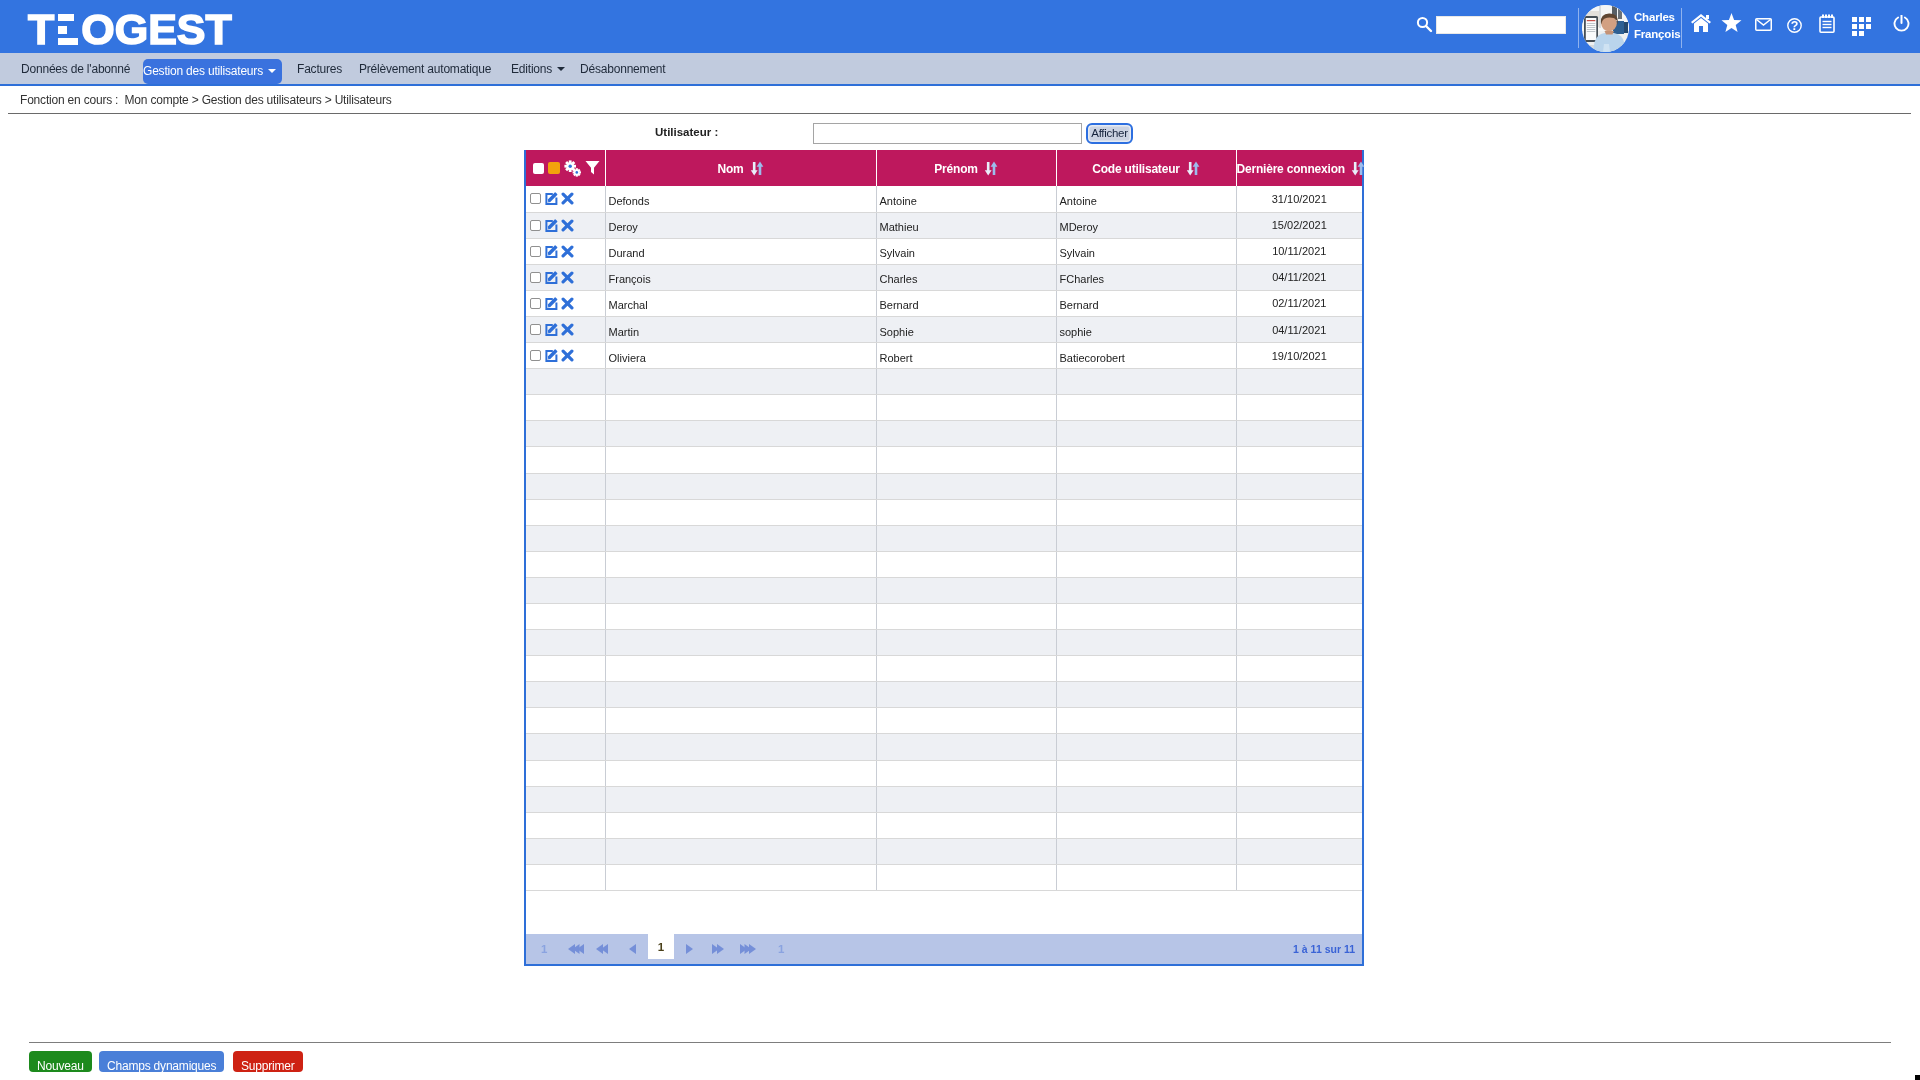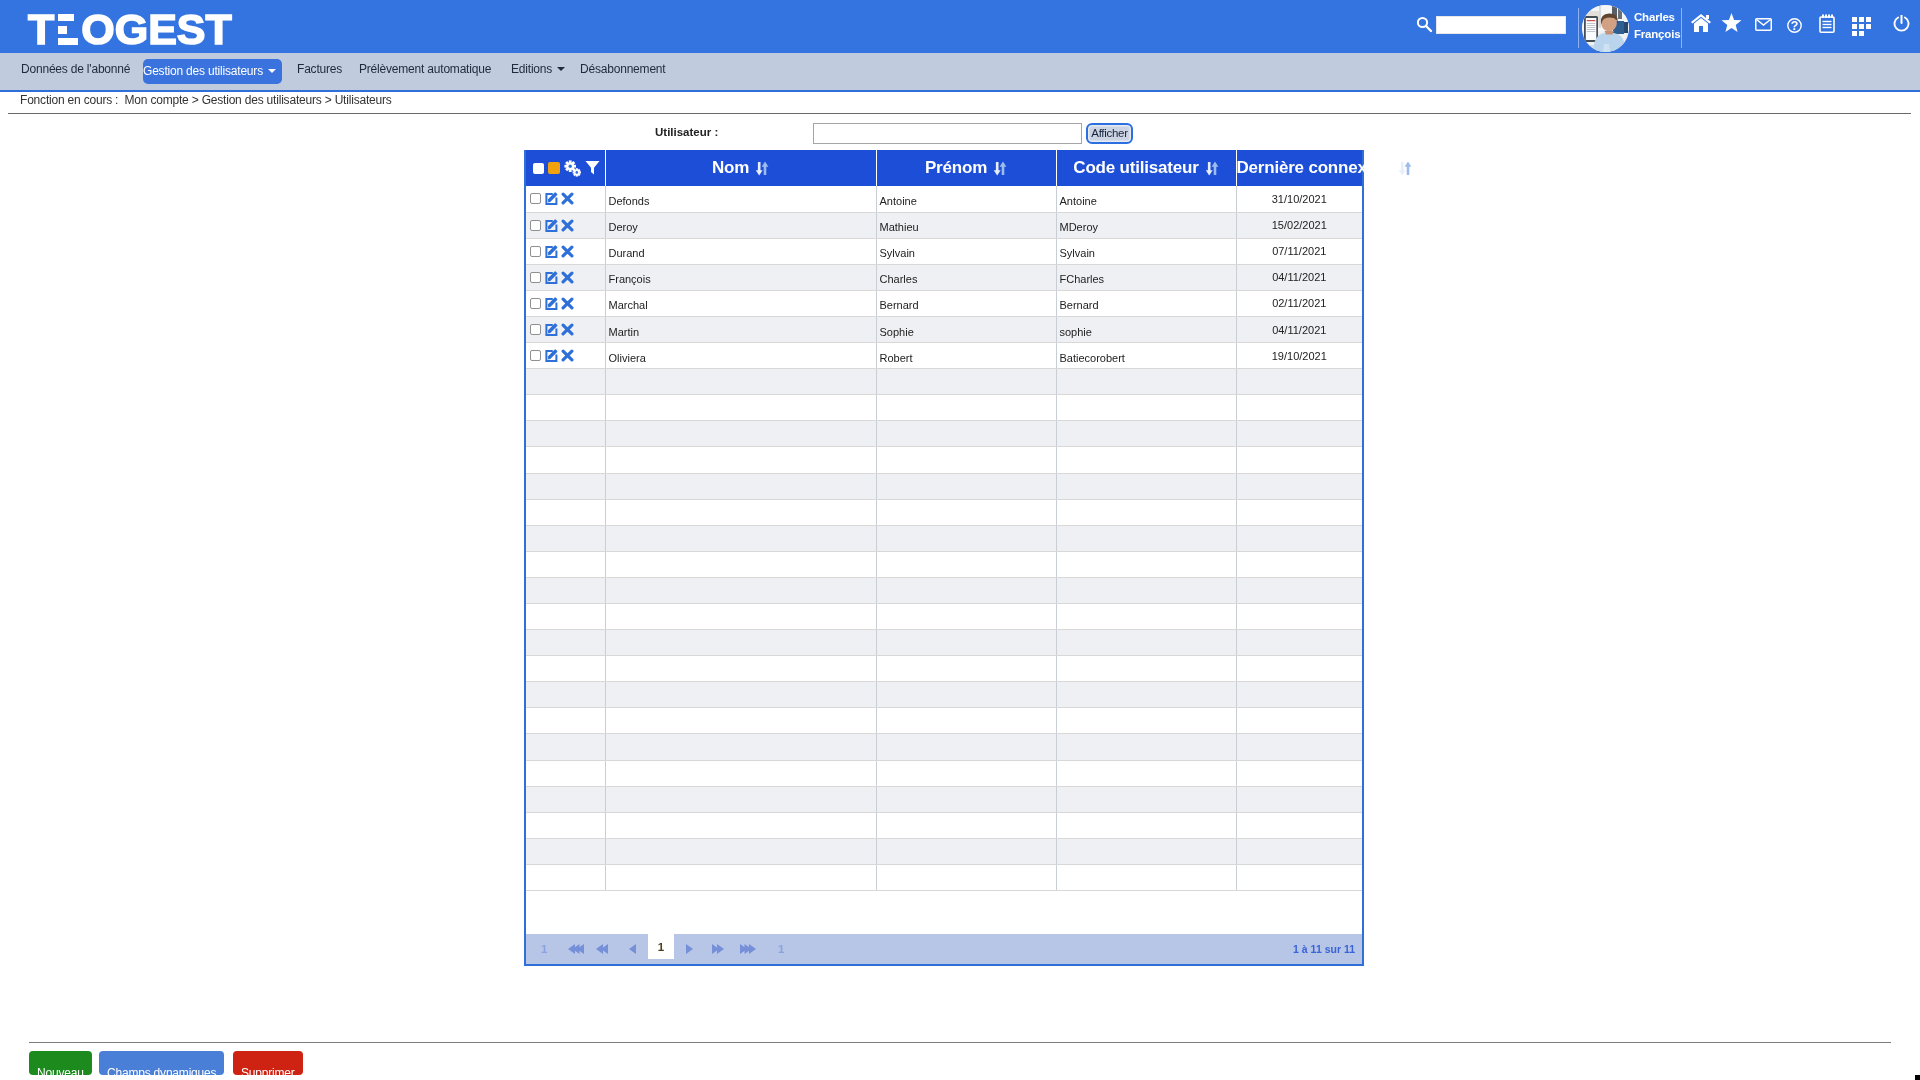"Données de l'abonné" .nav { height: 39px -> 33px }
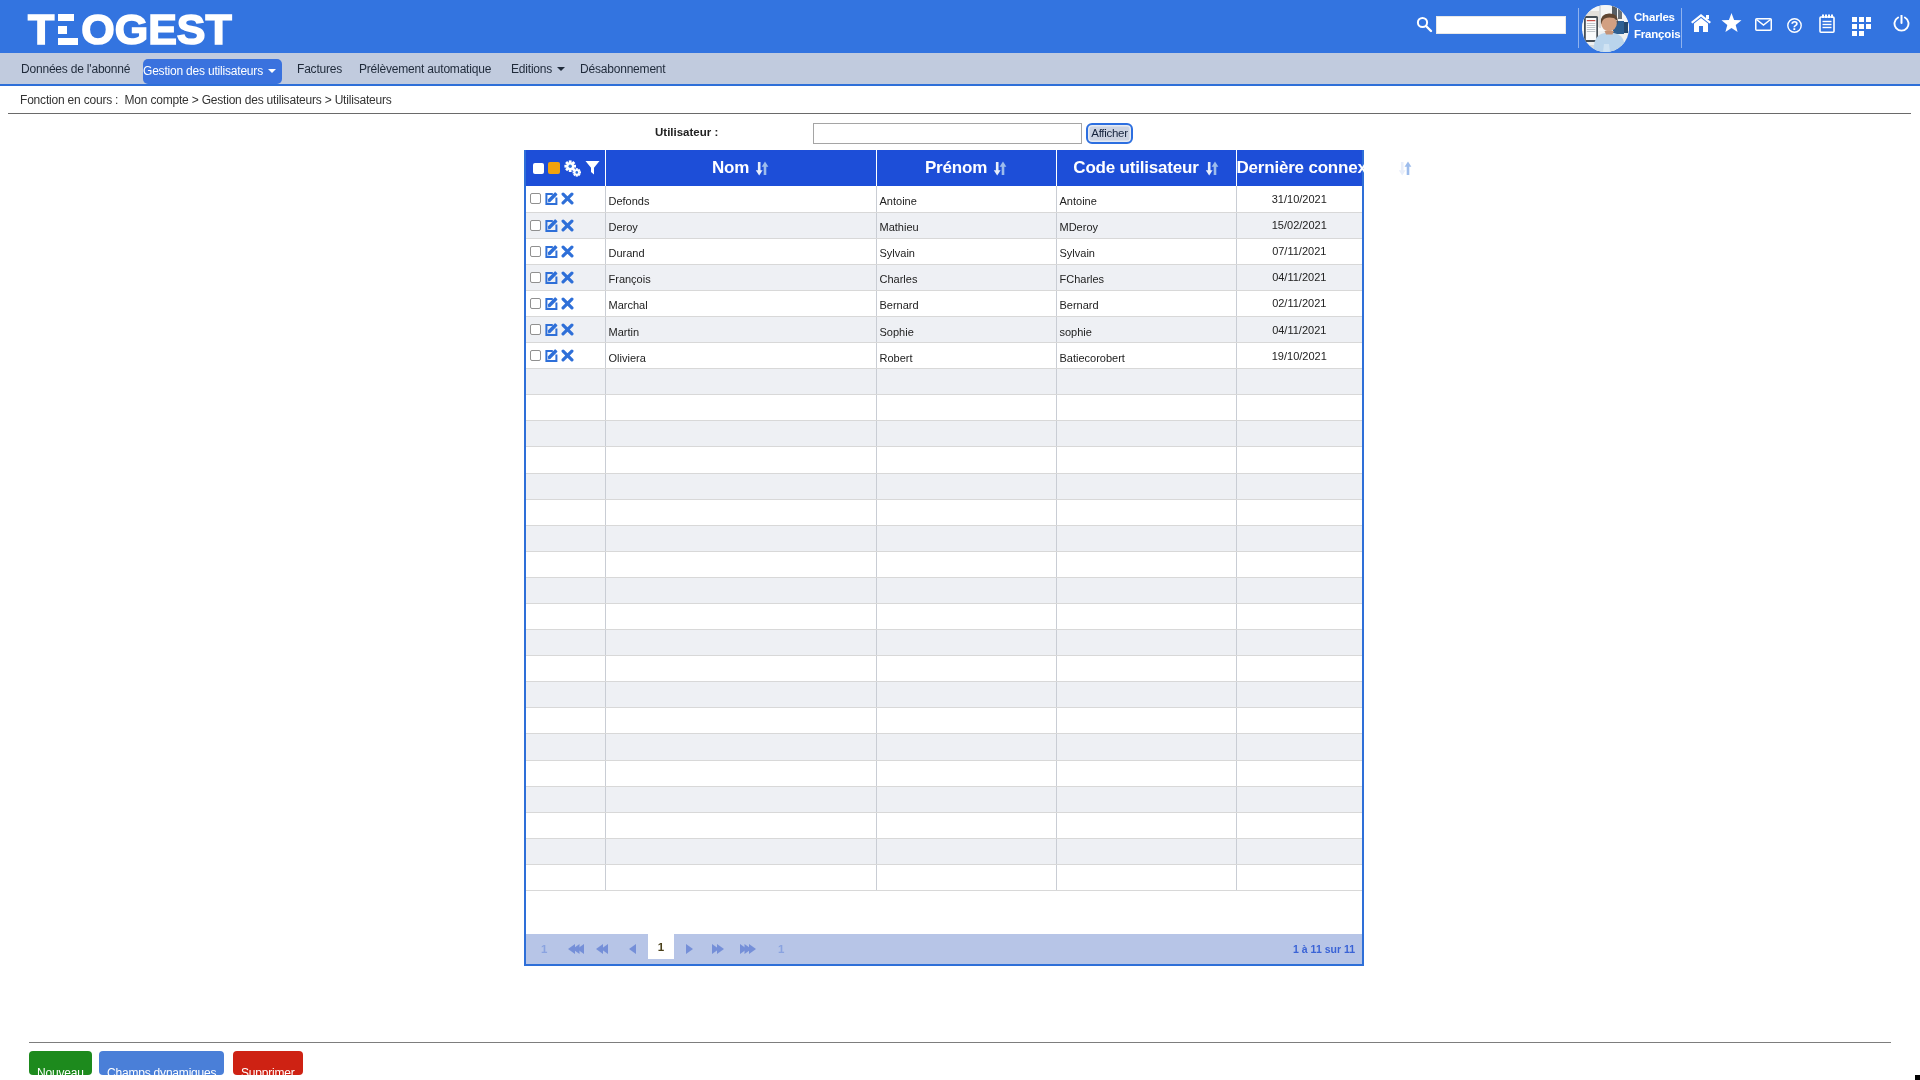"Nom" table.grid th { background: #1d4ed8 -> #be185d; font-size: 17px -> 12px }
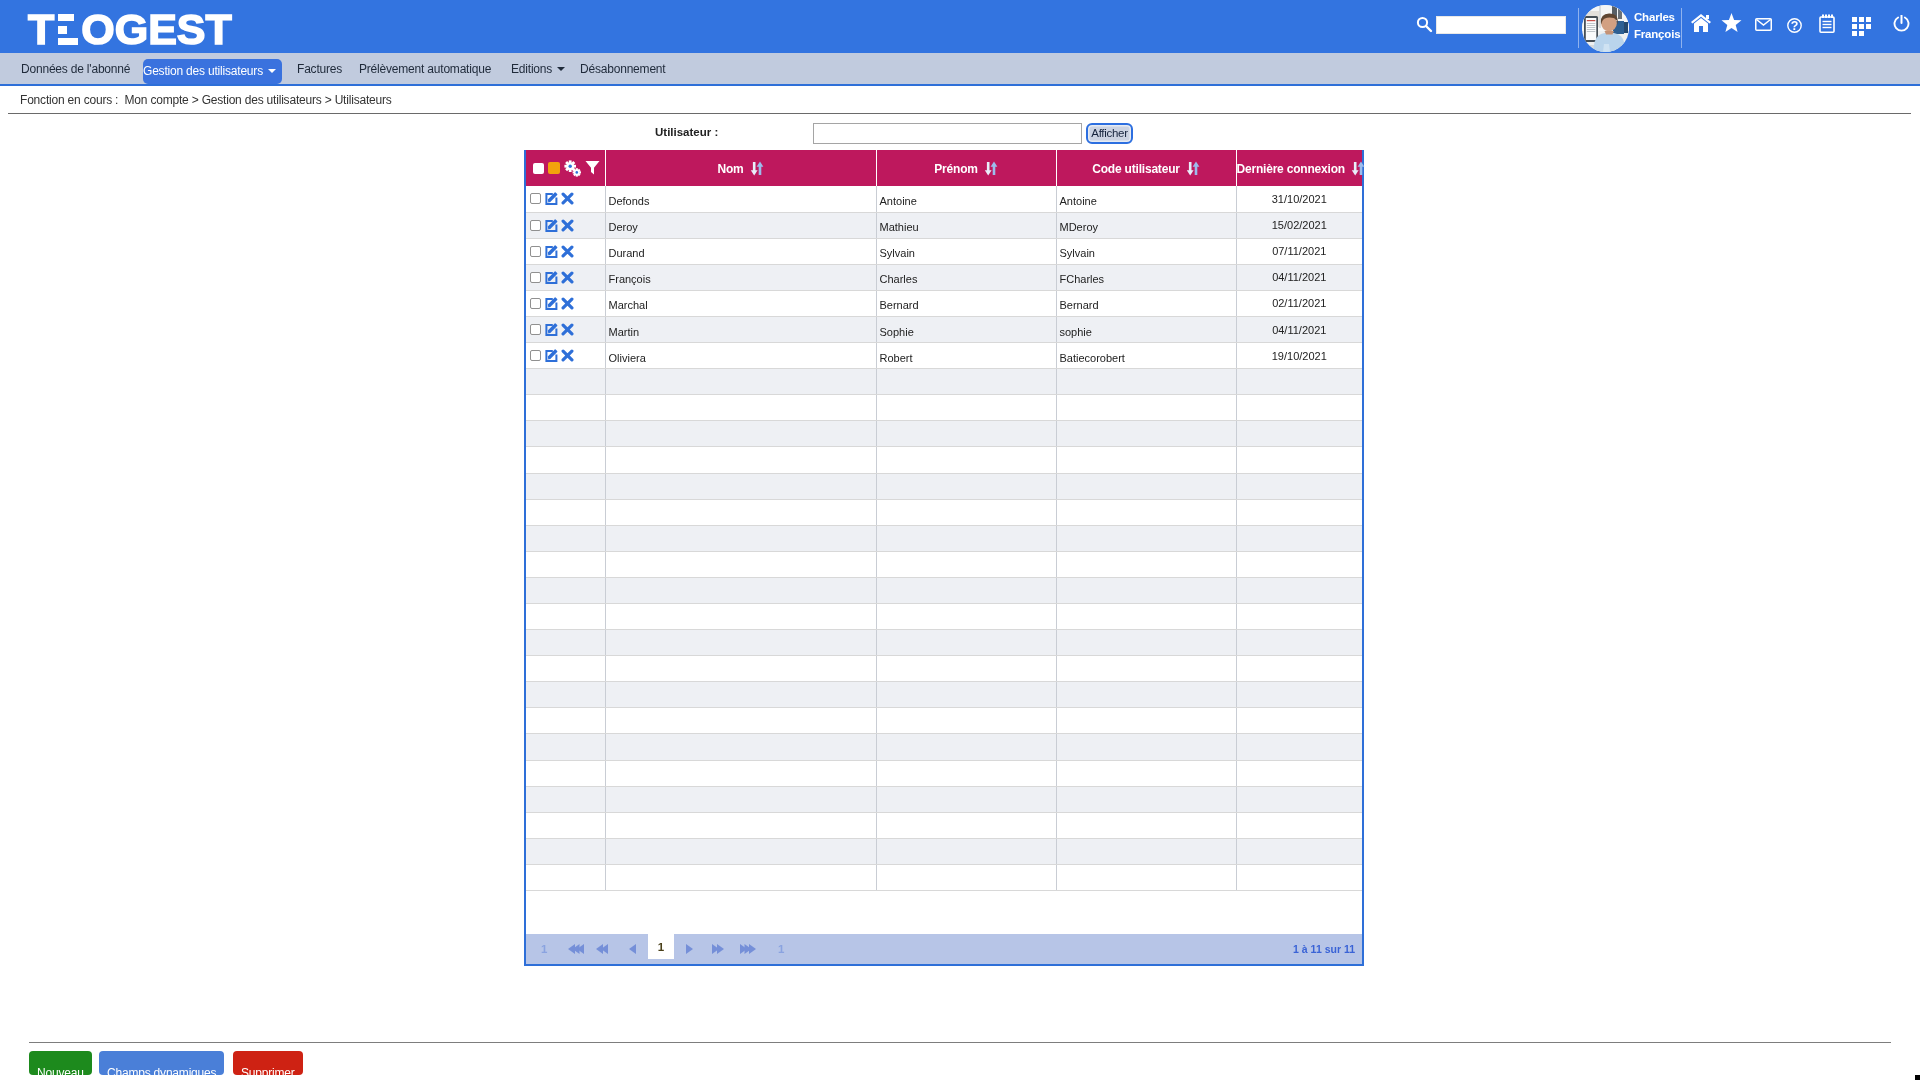"07/11/2021" td { text: 07/11/2021 -> 10/11/2021 }
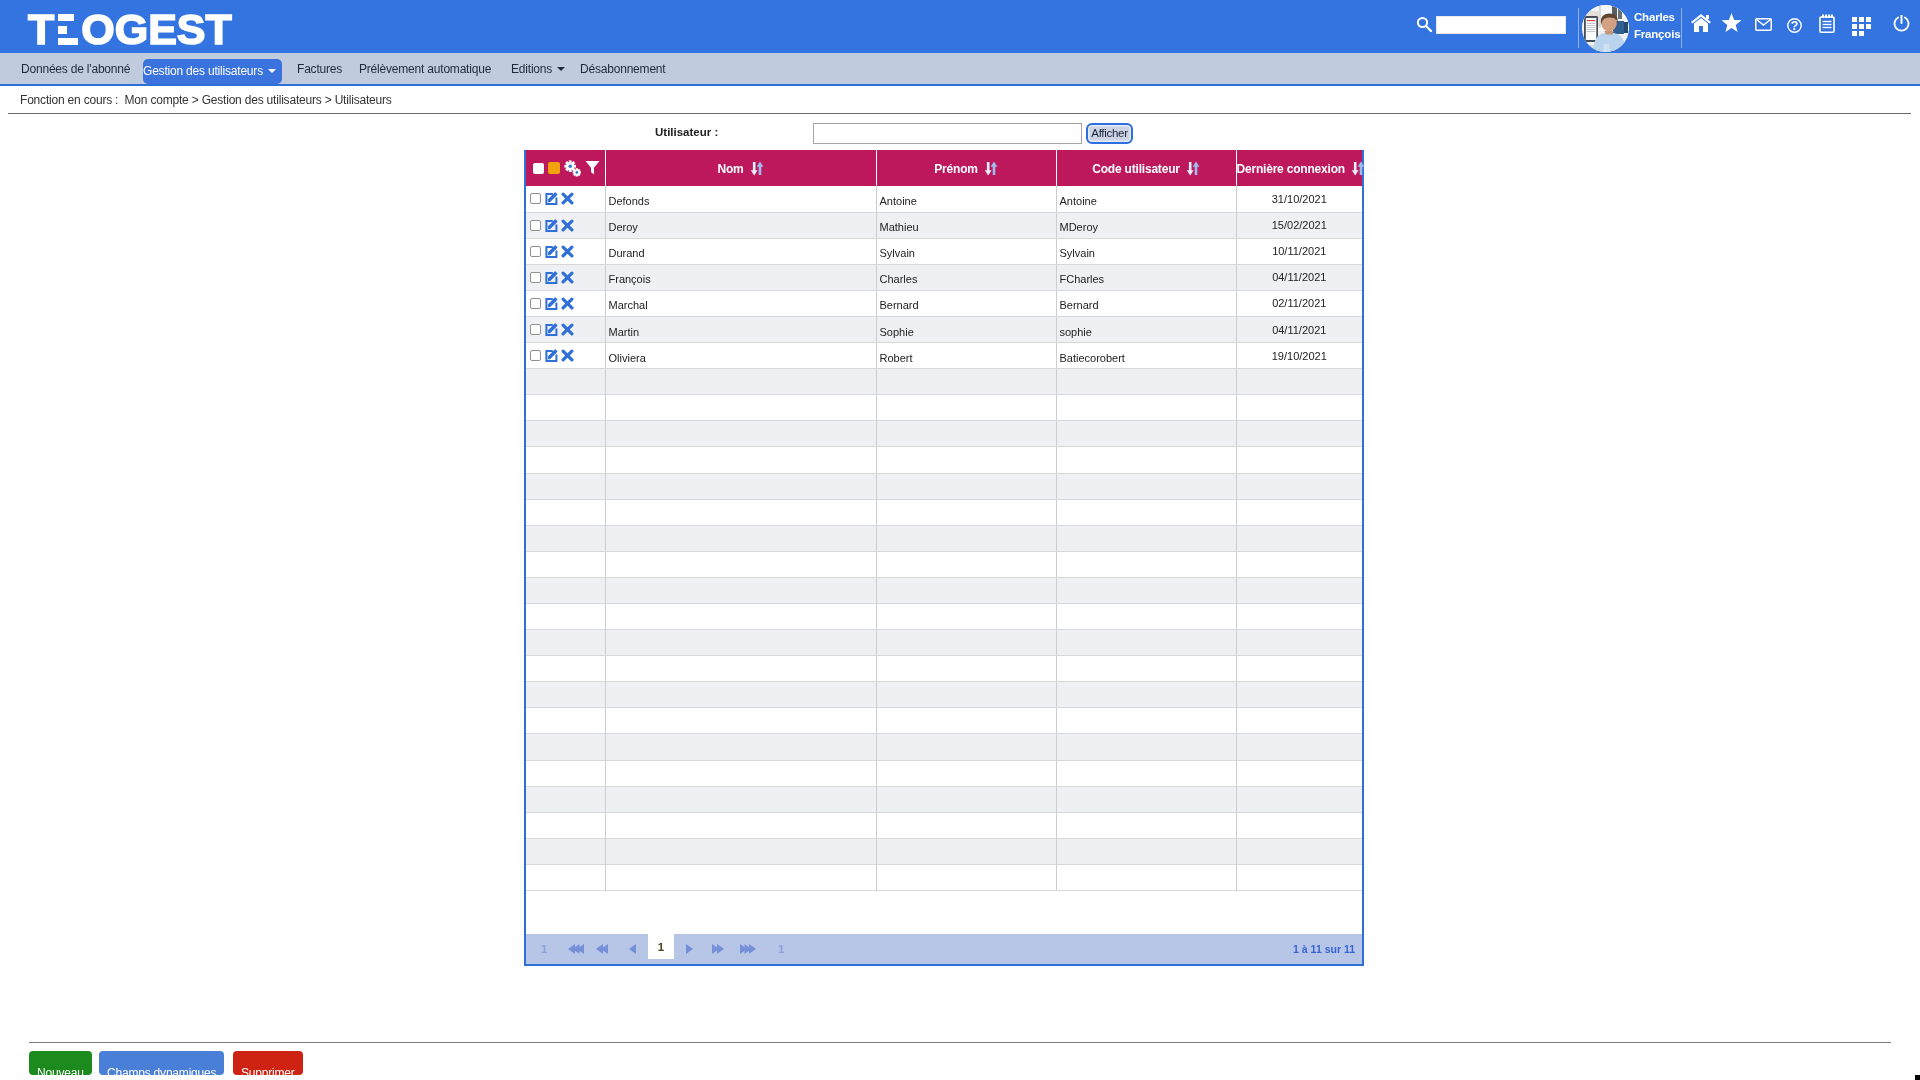"Nouveau" .btn { padding: 12px 8px -> 5px 8px }
